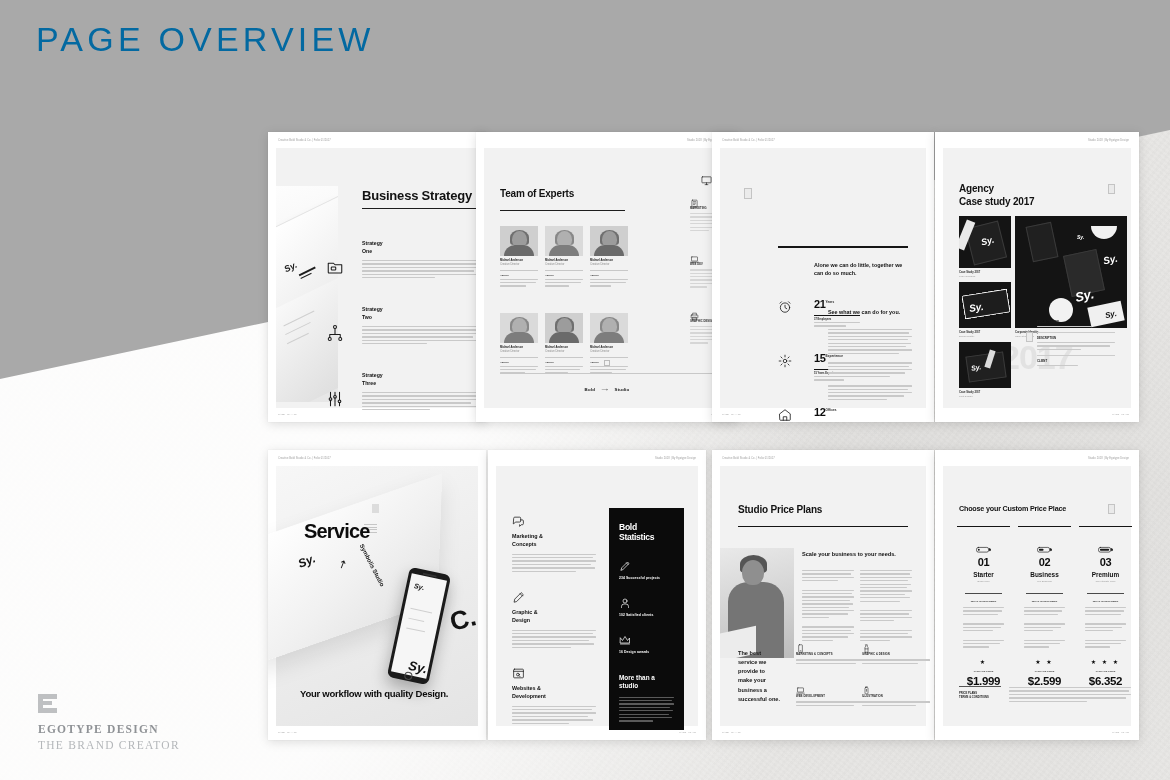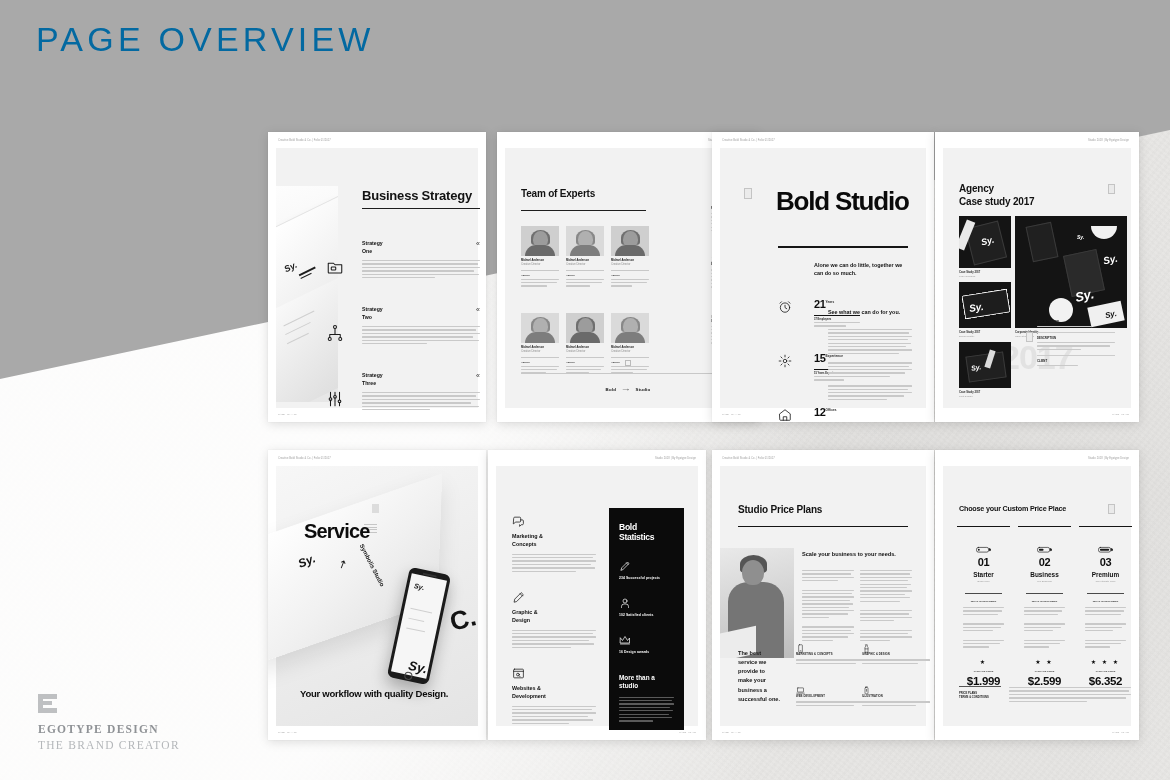"Team of Experts" #p2 { left: 497px -> 476px }
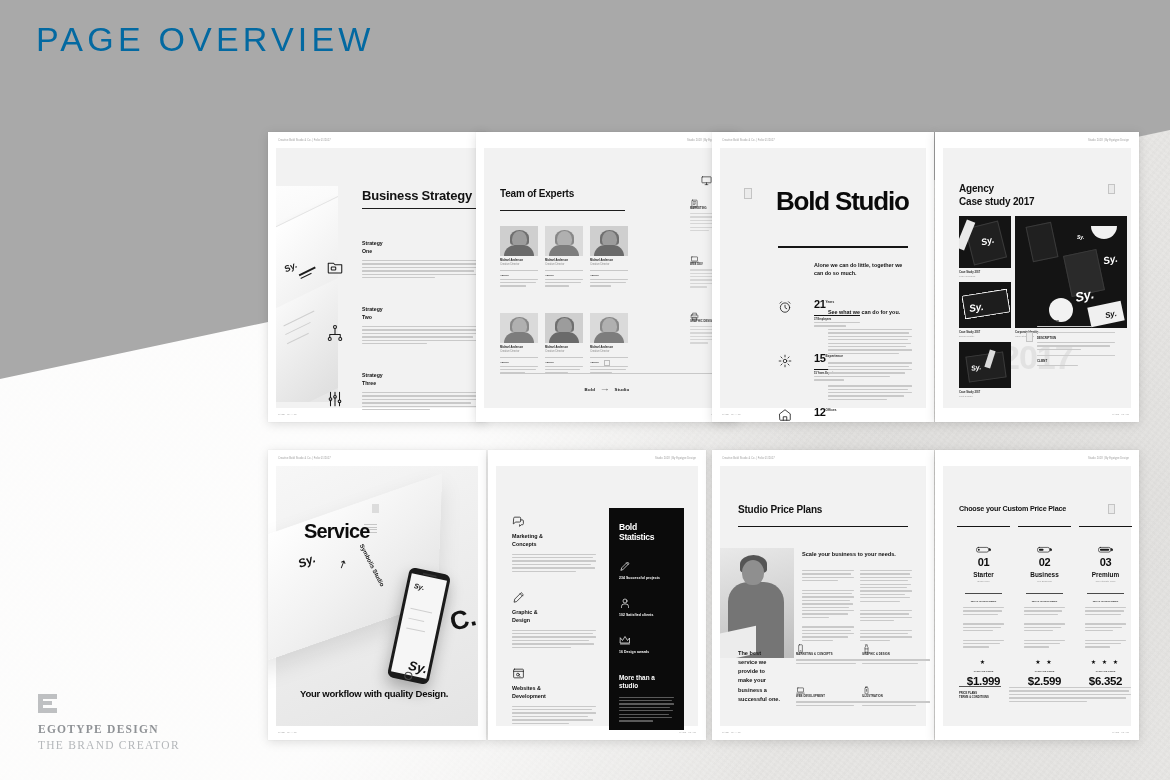"Bold Studio" div.bigtitle { html: <div>Bold Studio</div> -> none }
